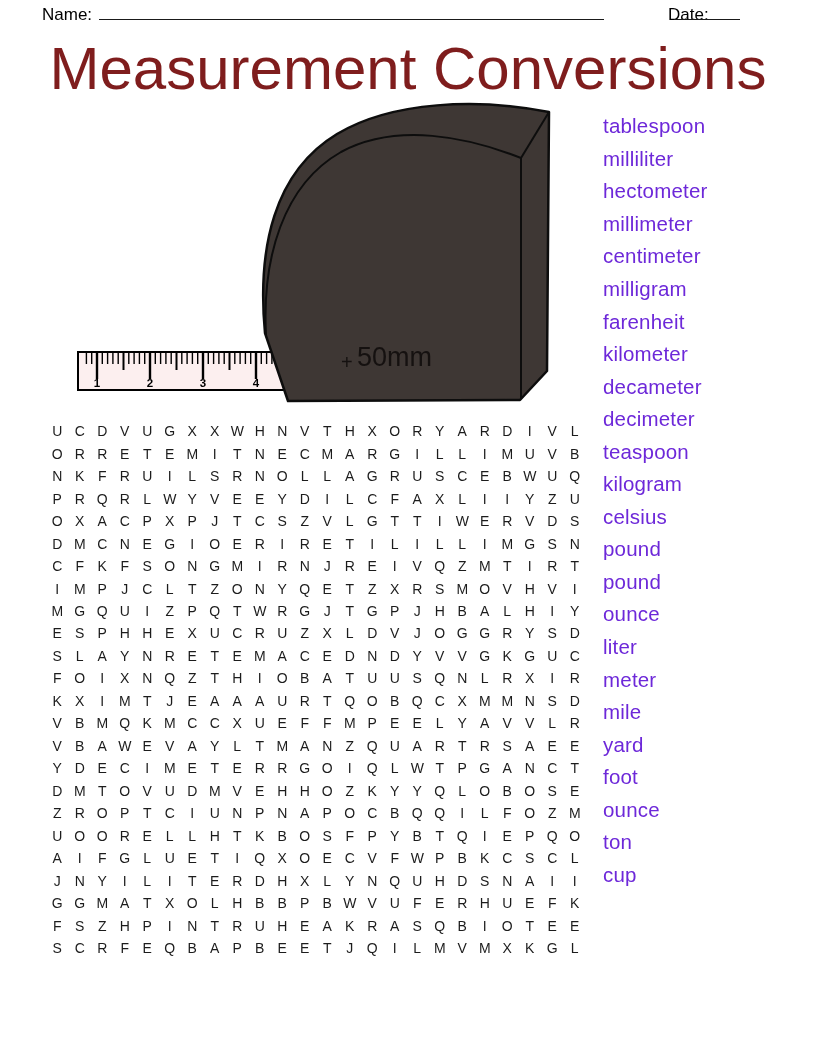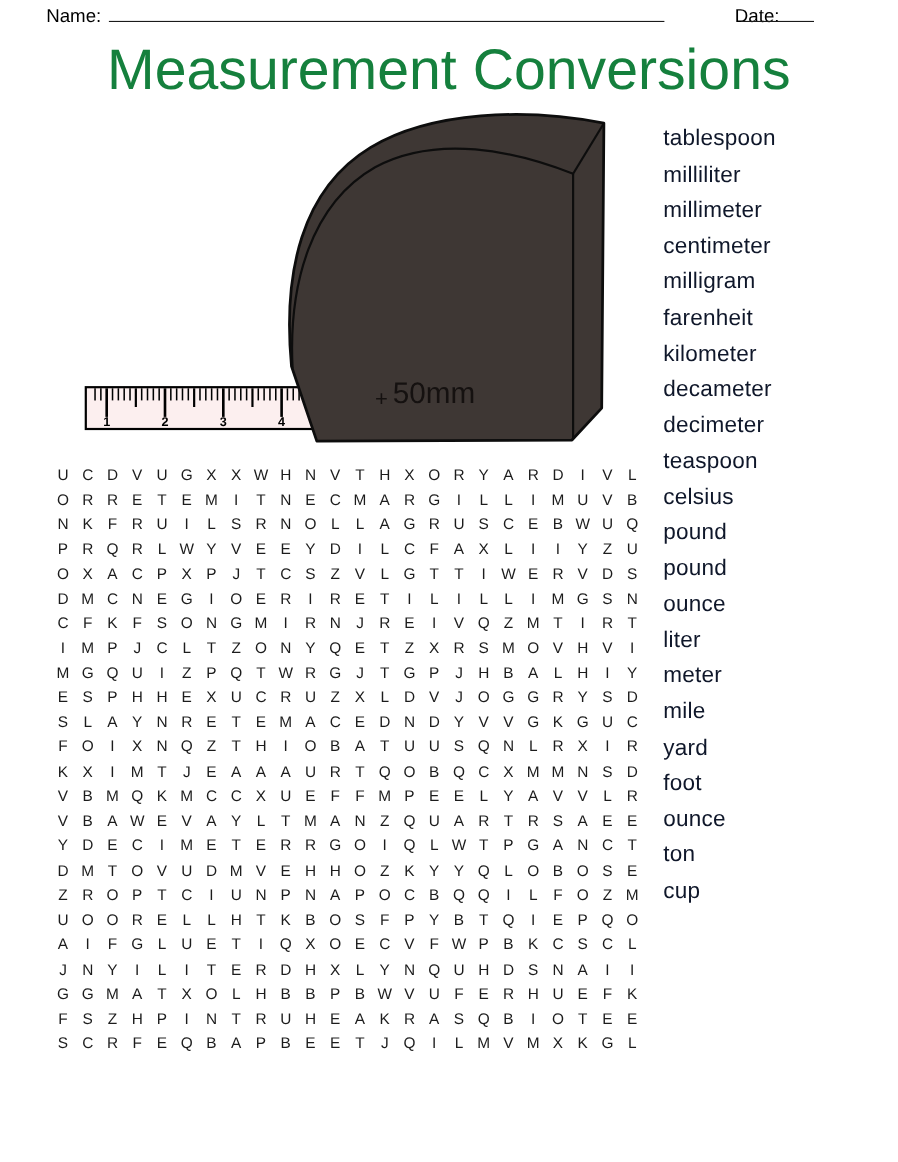"Measurement Conversions" .title { color: #15803d -> #7f1d1d; font-size: 52px -> 60px }
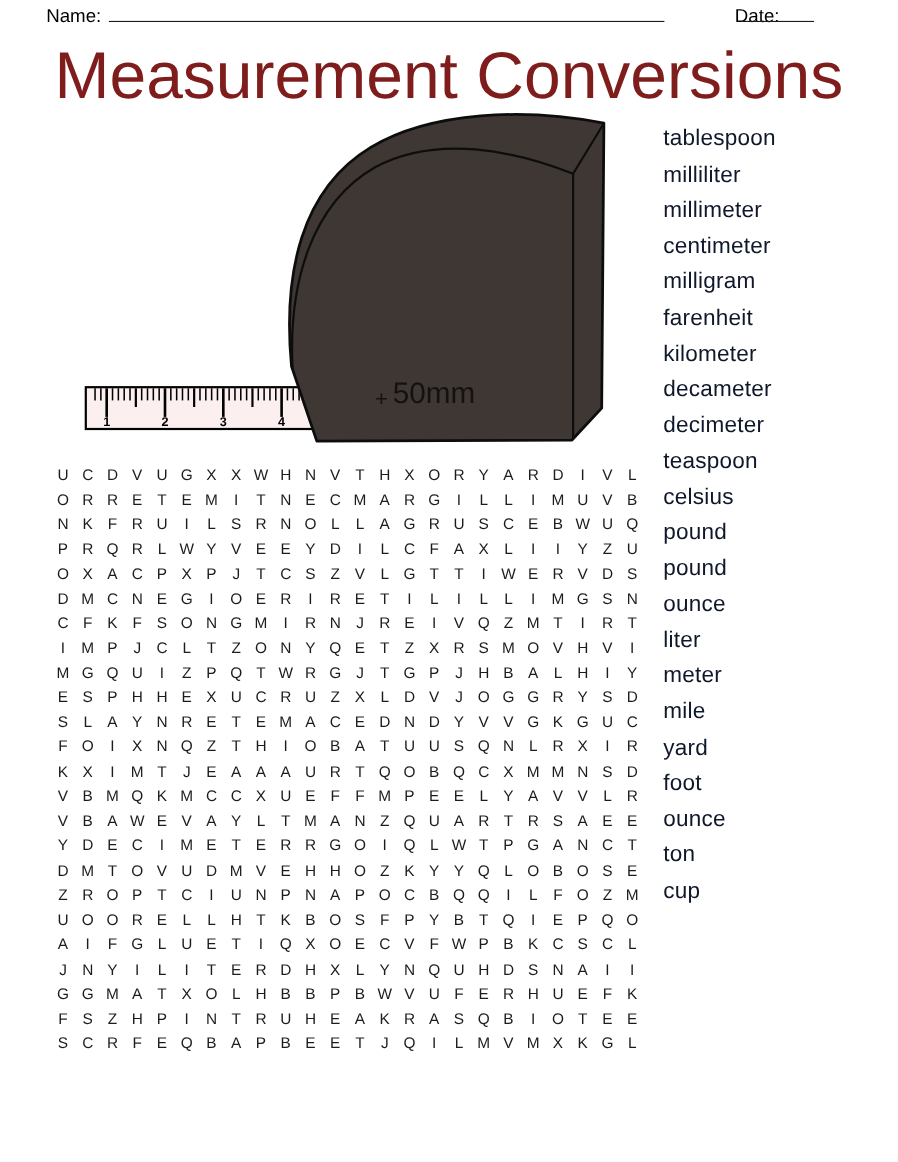"tablespoon" .word-item { color: #0f172a -> #6d28d9 }
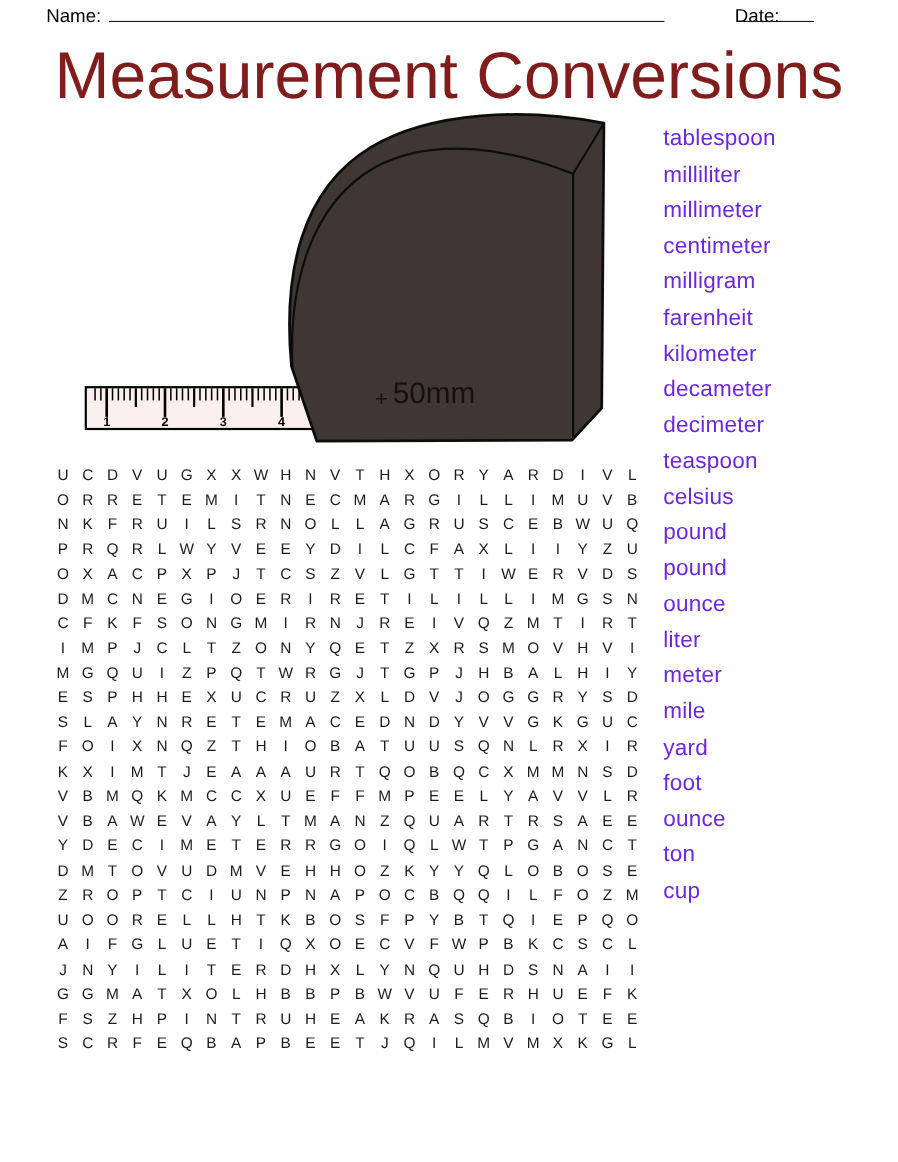"hectometer" li.word-item { html: none -> <li>hectometer</li> }
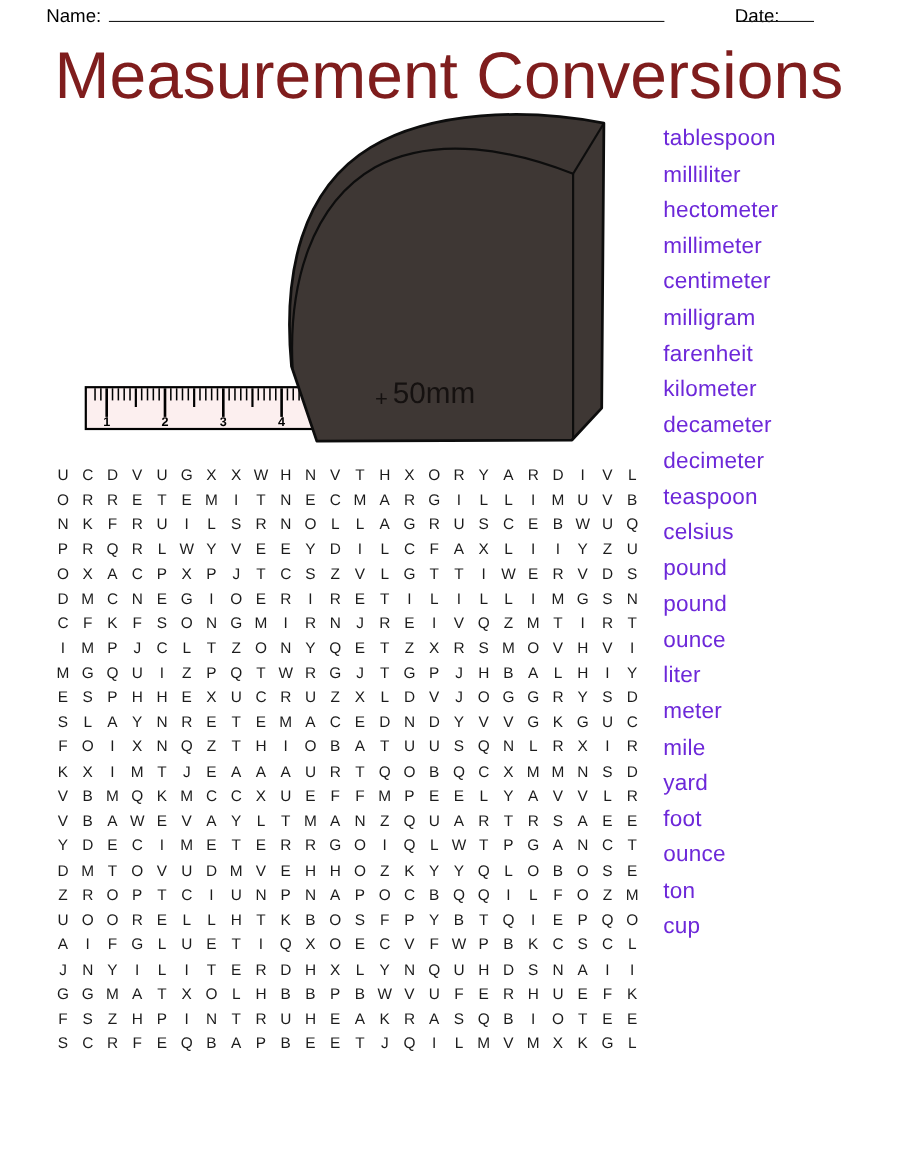"kilogram" li.word-item { html: none -> <li>kilogram</li> }
